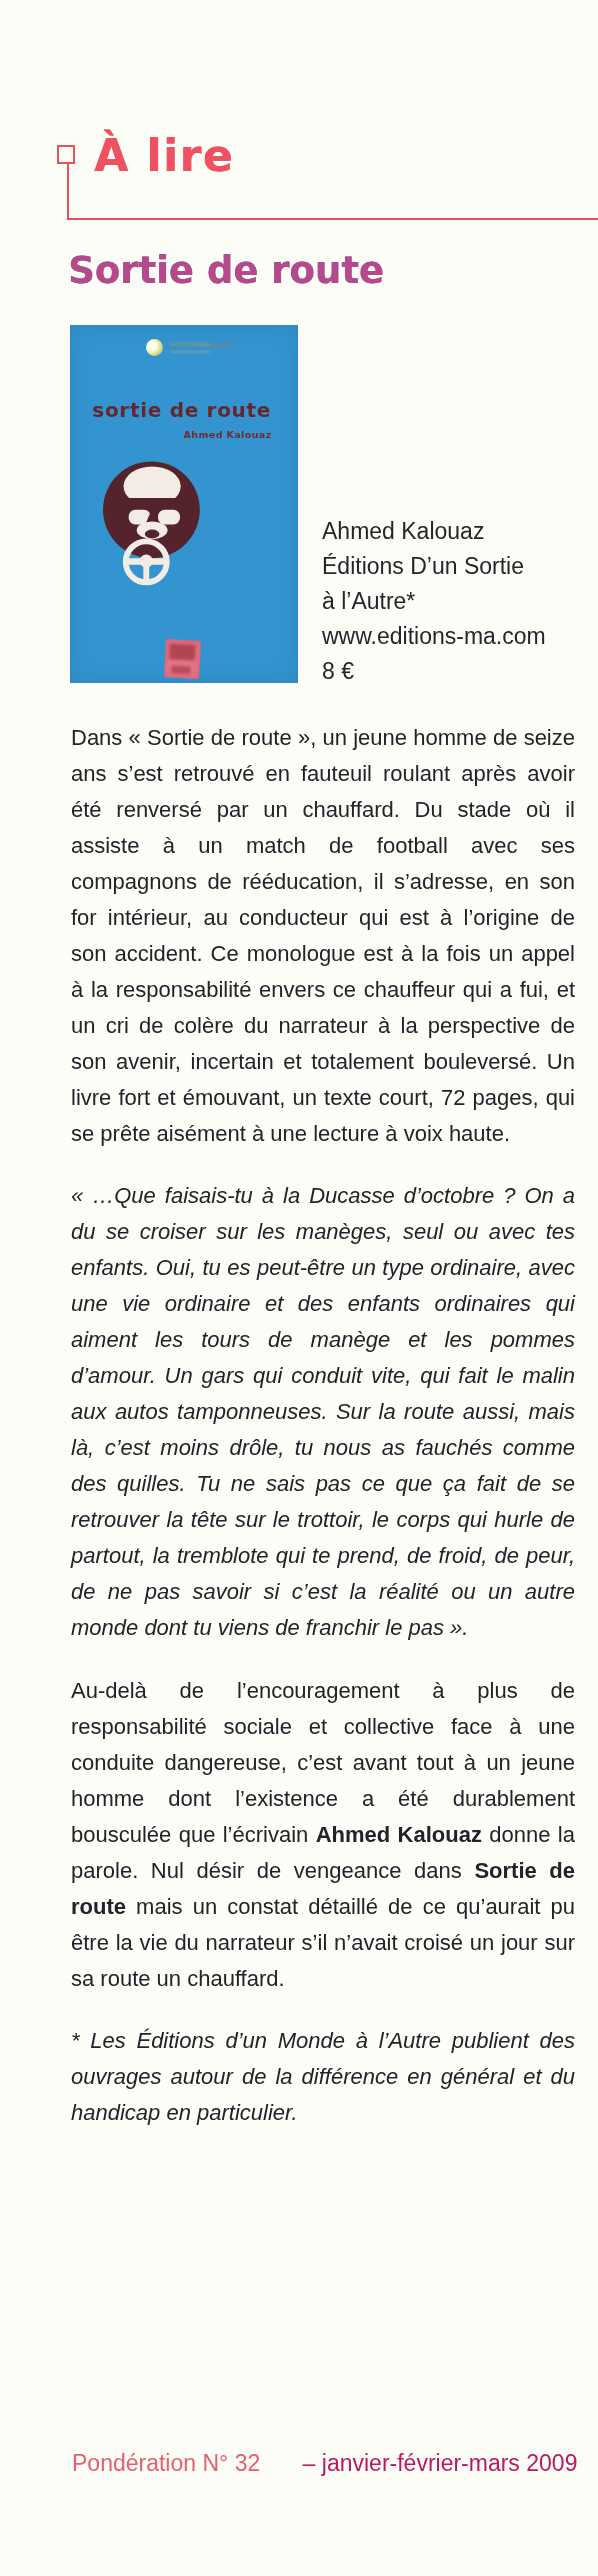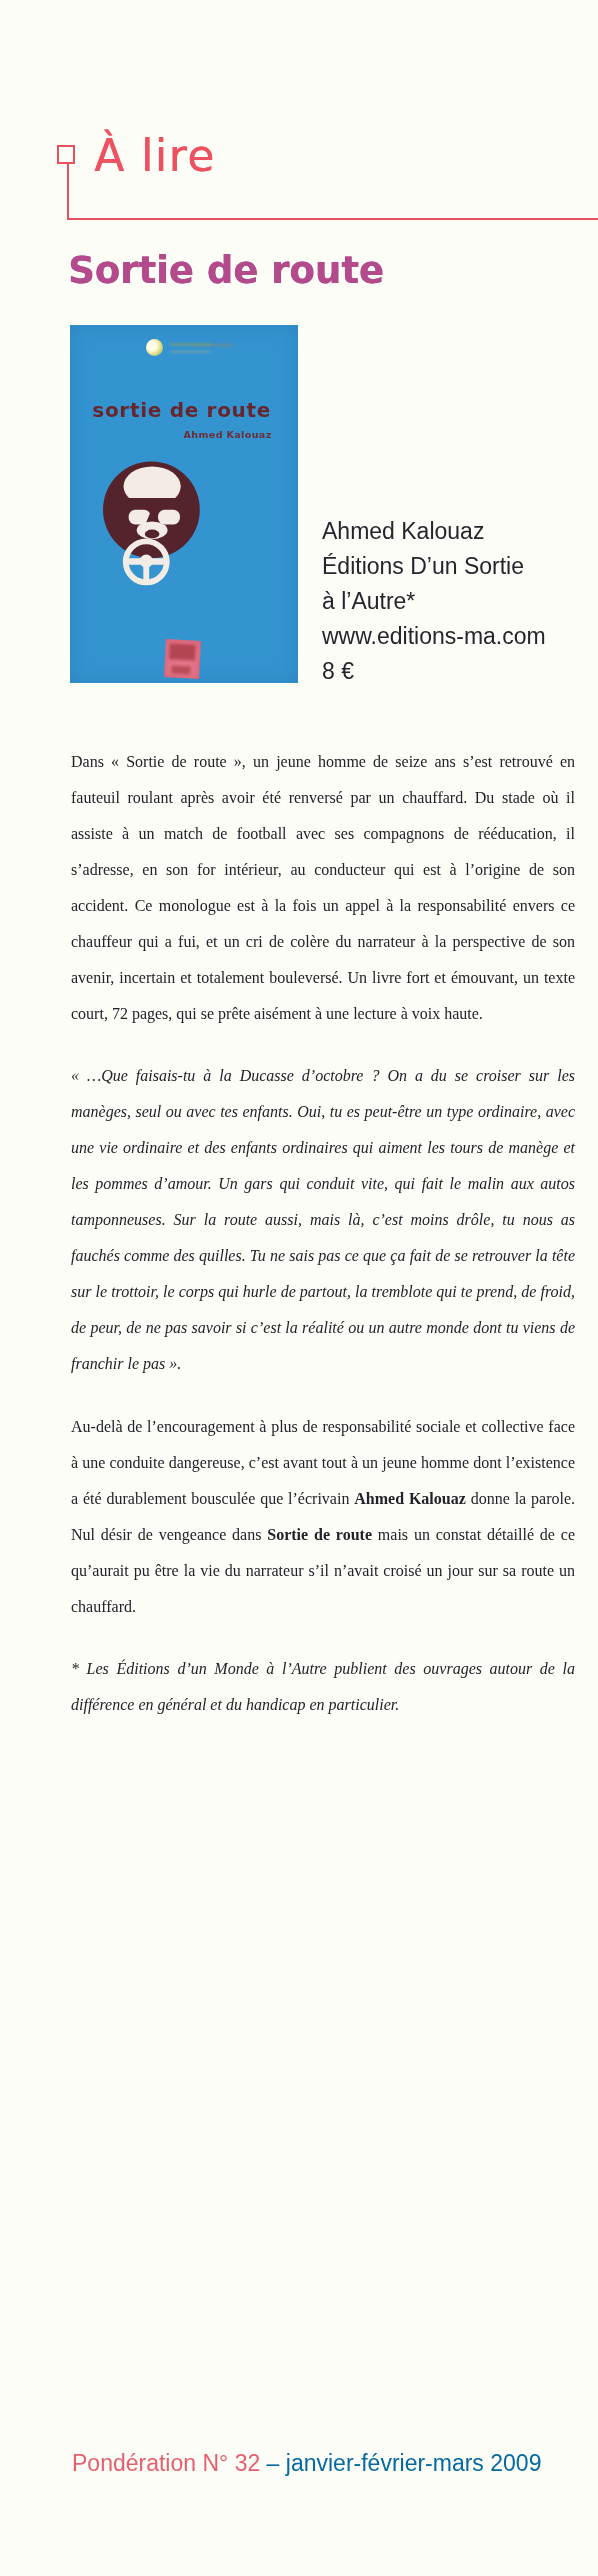"À lire" .section-header { font-weight: normal -> bold }
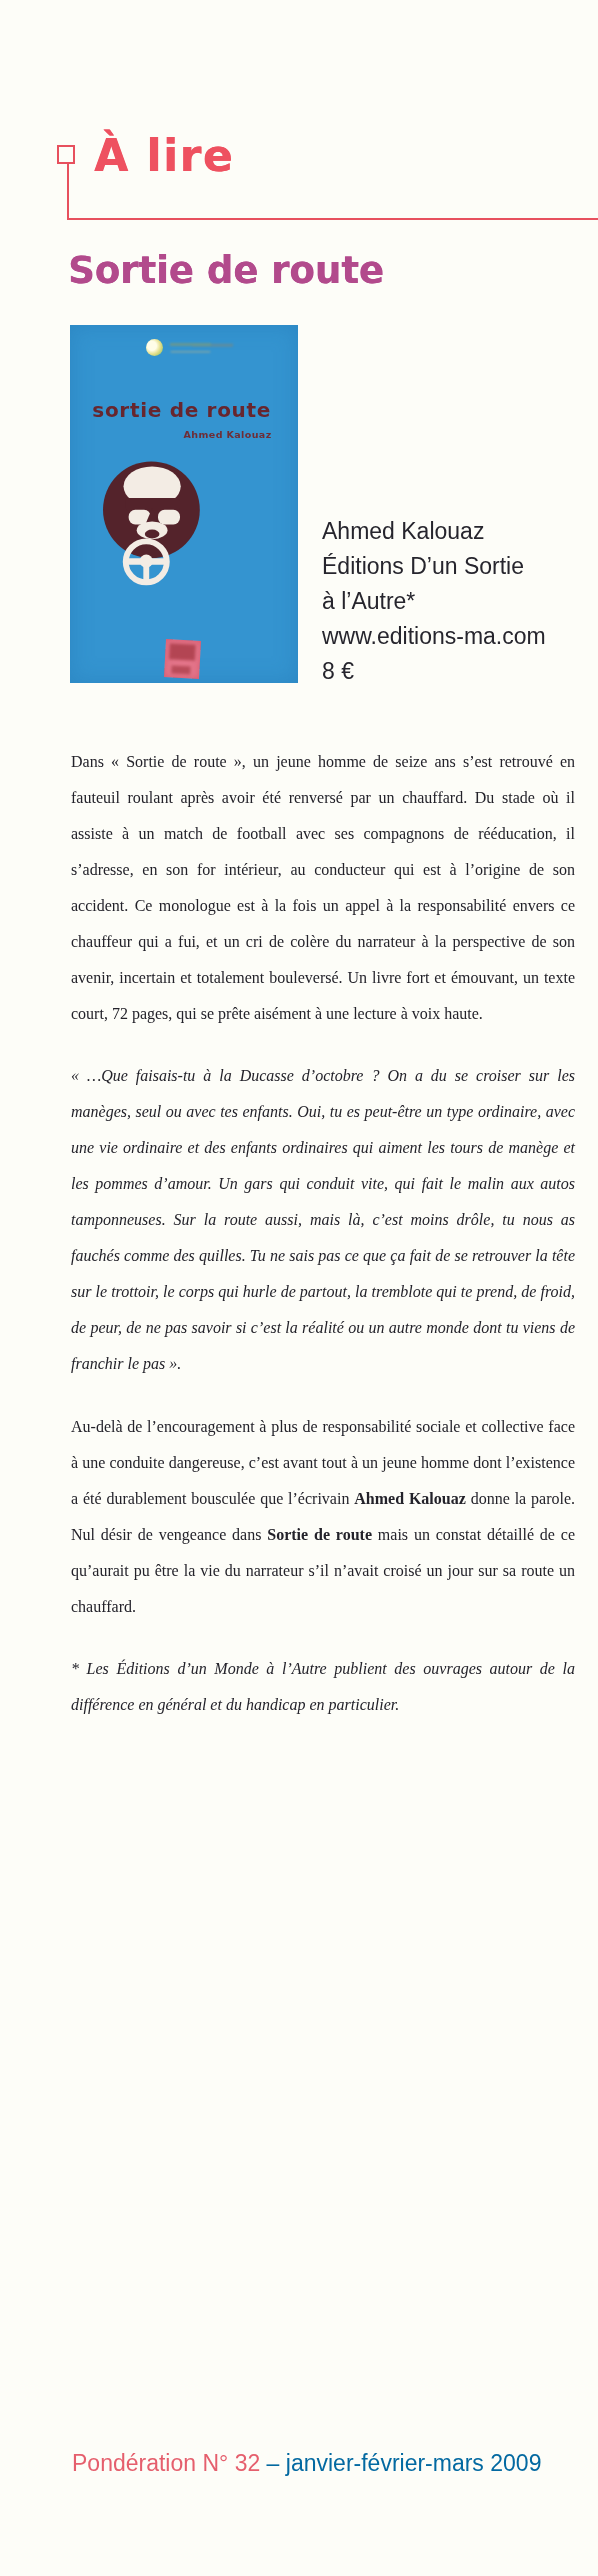"Dans « Sortie de route" .article { font-family: Liberation Serif, serif -> none; font-size: 16px -> 22px; top: 744px -> 720px }
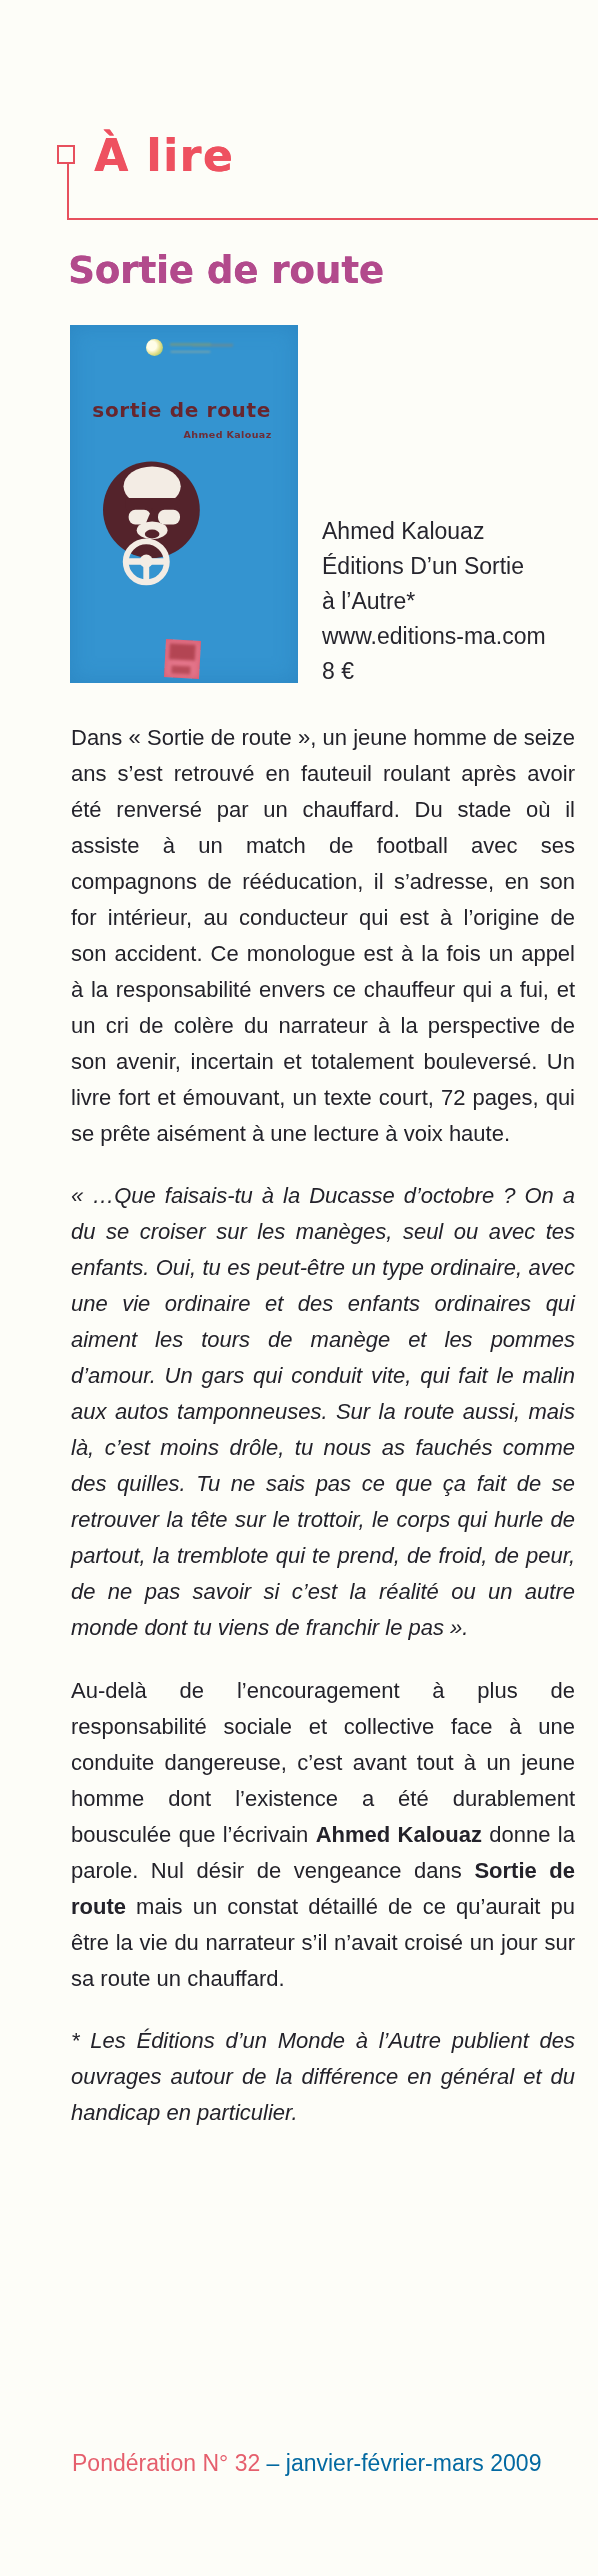"– janvier-février-mars 2009" .footer .rest { color: #0369a1 -> #be185d; margin-left: none -> 36px }
